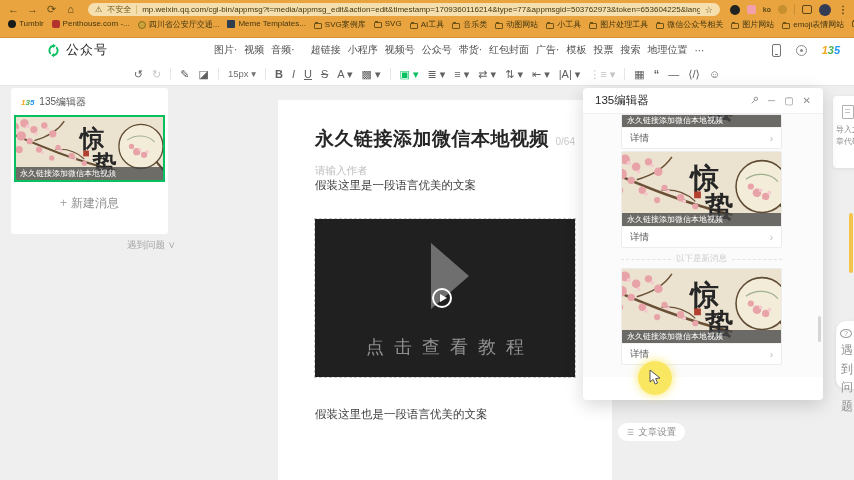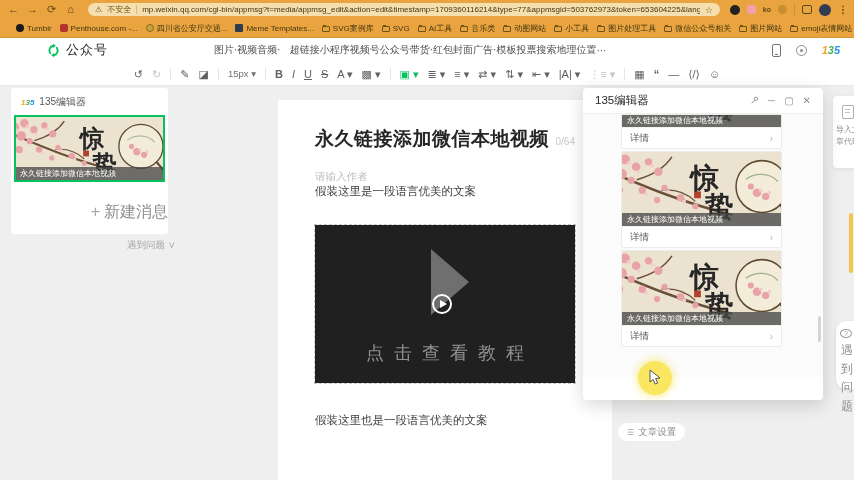"Tumblr" .bm-bar { align-items: center -> flex-start; padding: 0 16px -> 0 8px }
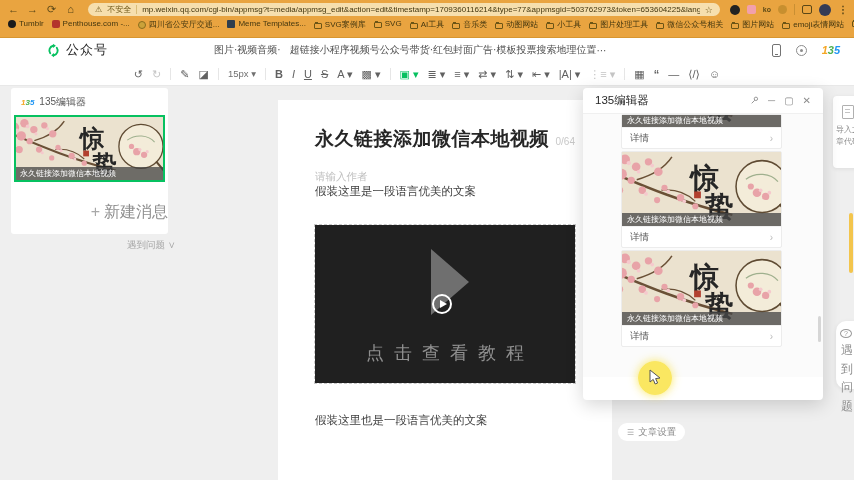"图片·" .hdr-menu { gap: none -> 7px }
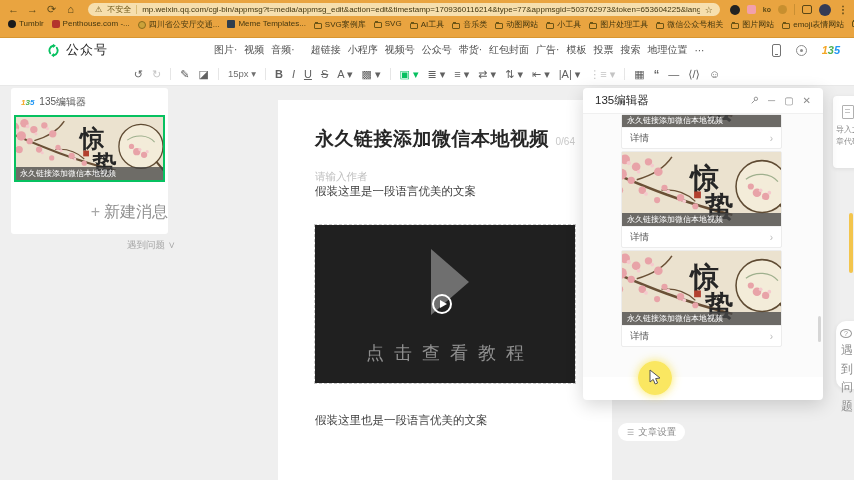"请输入作者" .ed-author { margin-top: 18px -> 12px }
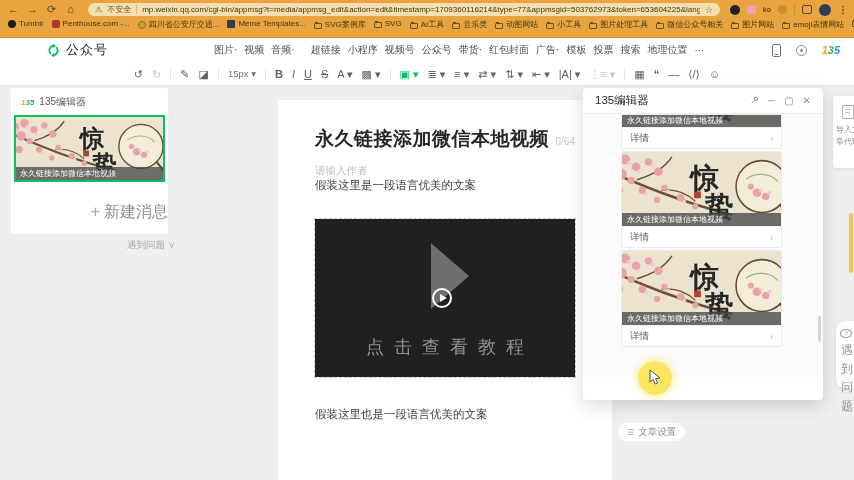"+ 新建消息" .lc-new { font-size: 16px -> 12px; margin-top: 20px -> 13px; text-align: right -> center }
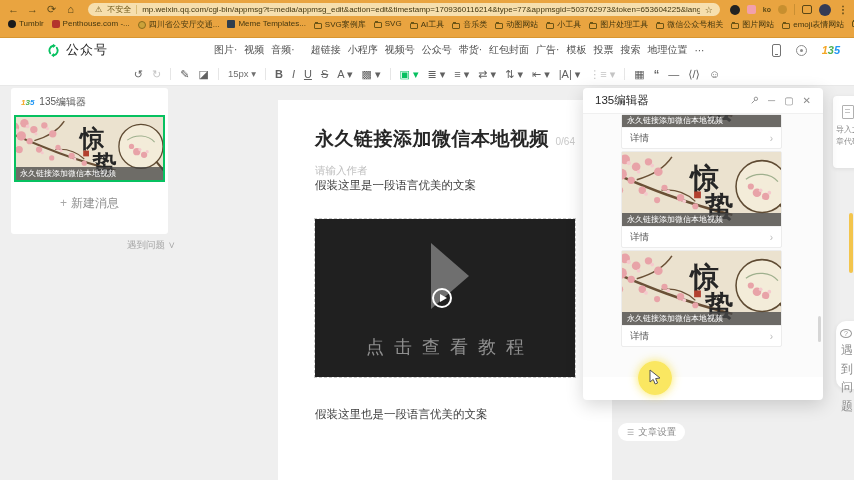"以下是新消息" div.msg-divider { html: none -> <div> <span>以下是新消息</span> </div> }
